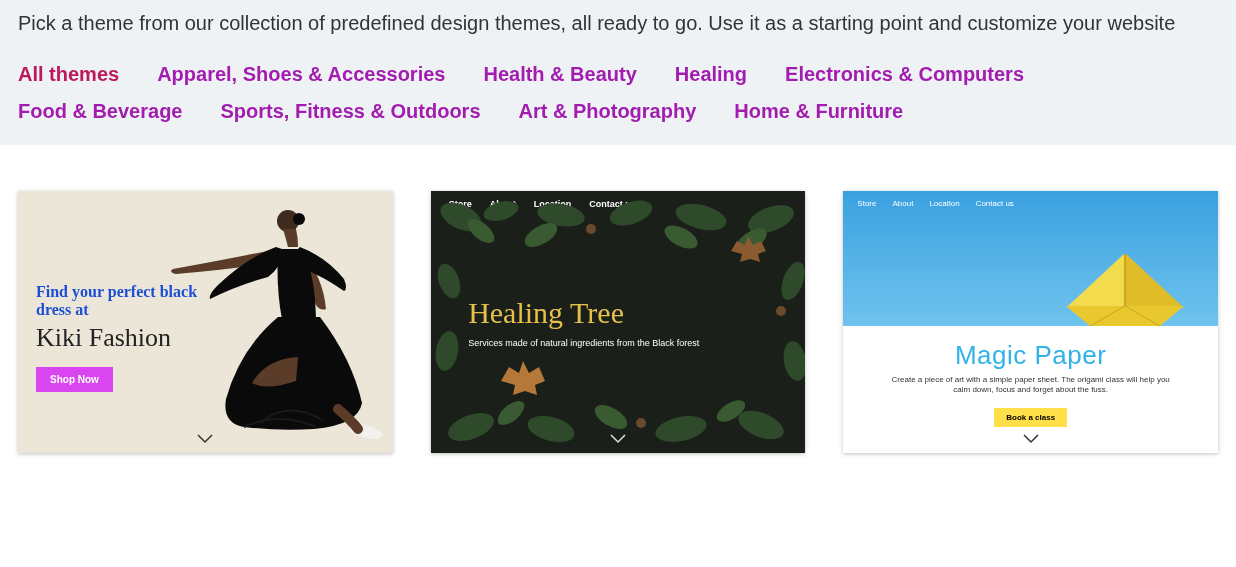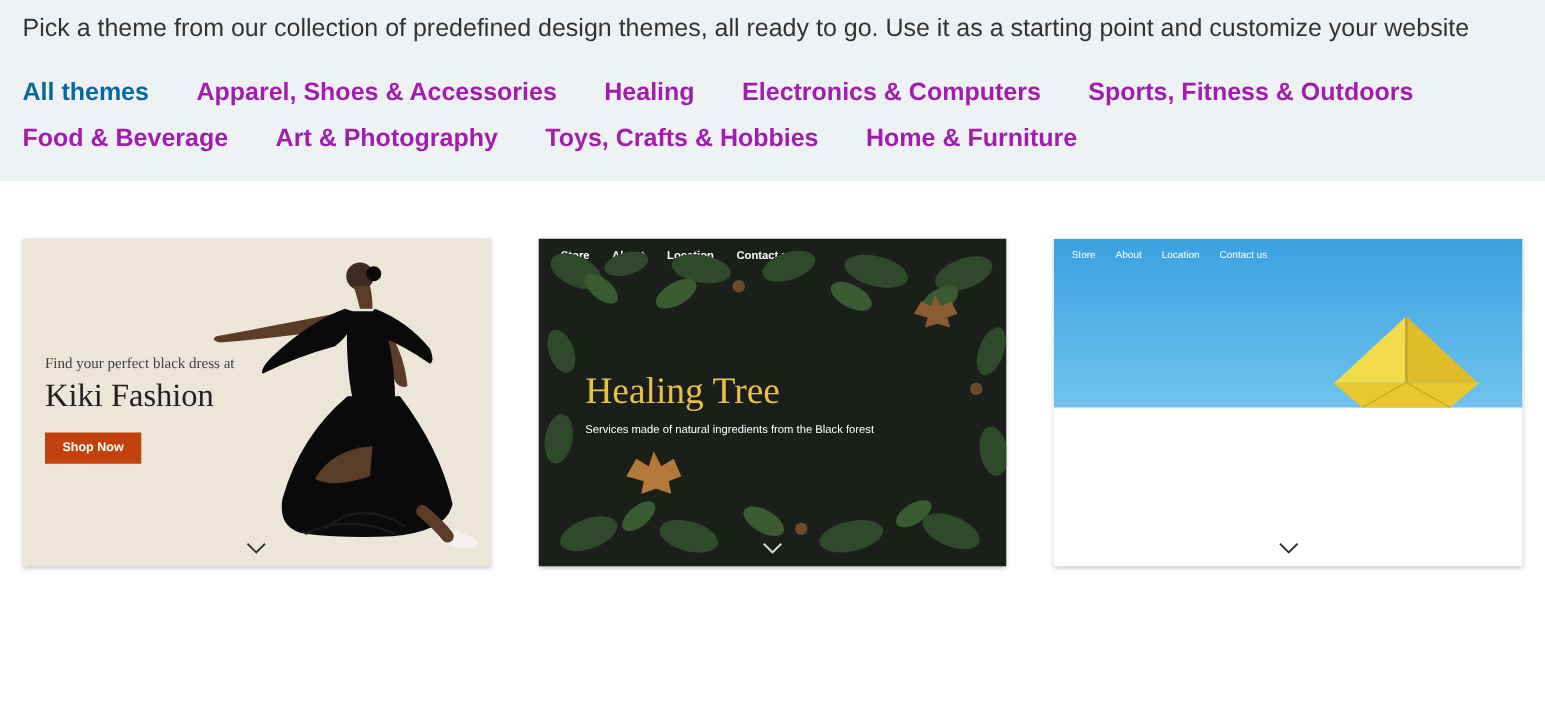"All themes" .category.active { color: #0369a1 -> #be185d }
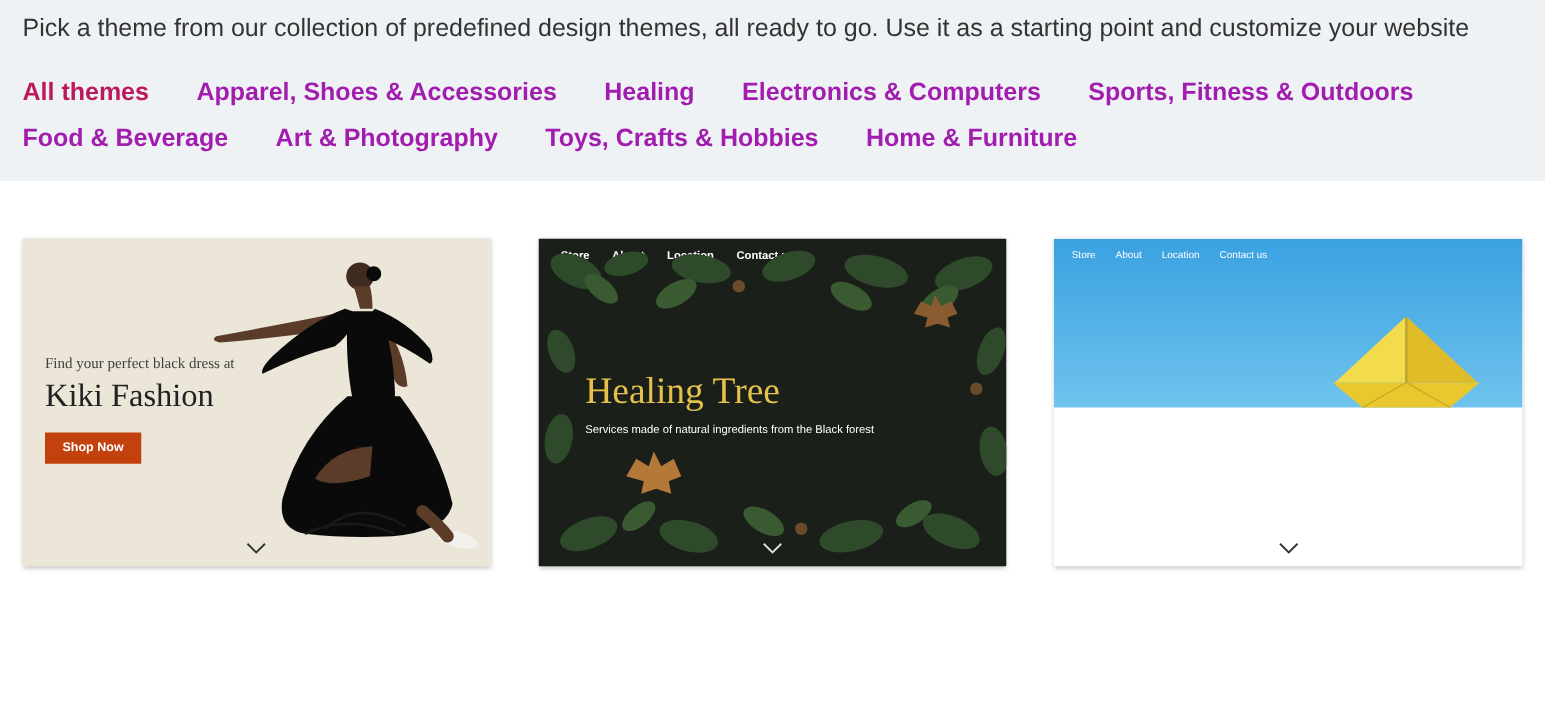"Health & Beauty" span.category { html: none -> <span>Health &amp; Beauty</span> }
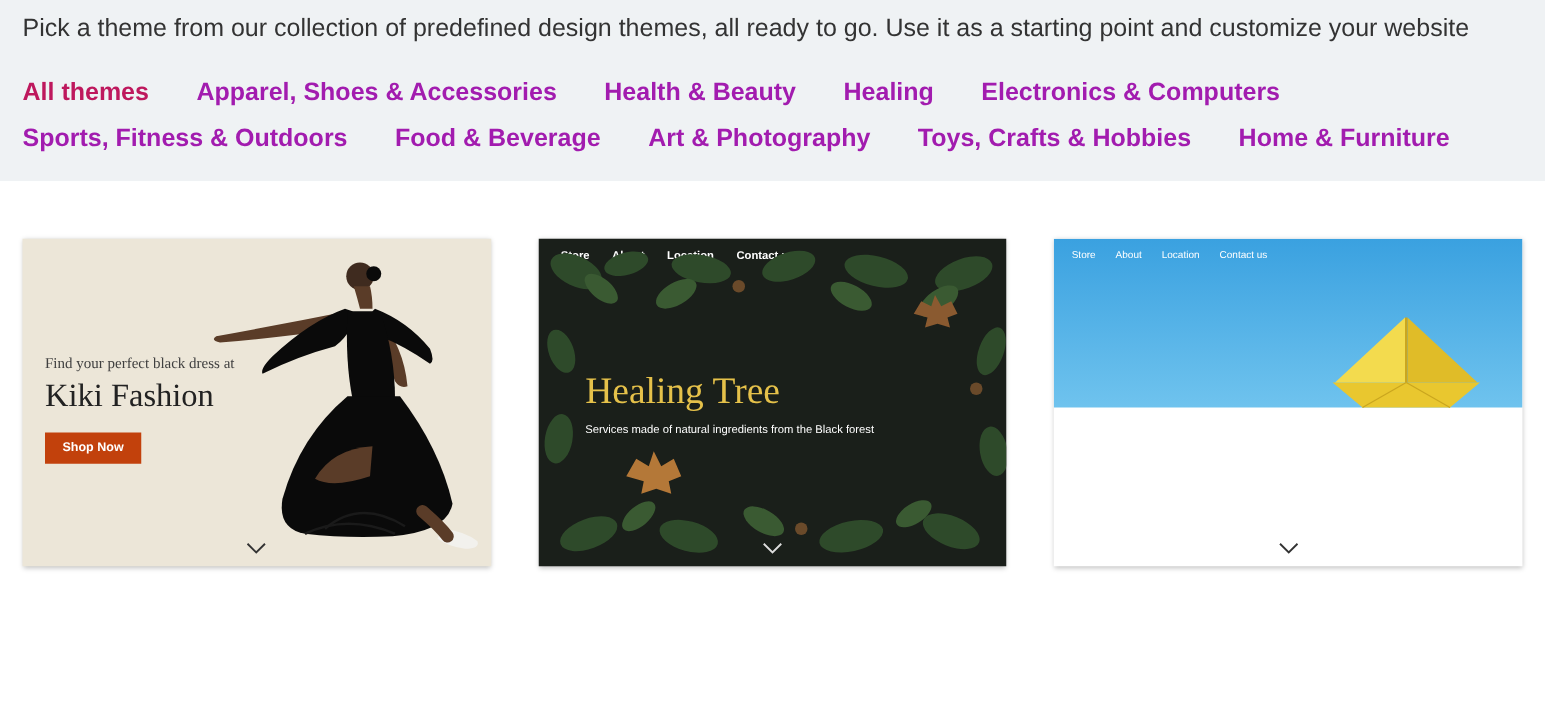"Sports, Fitness & Outdoors" span.category { order: before "Food & Beverage" -> after "Food & Beverage" }
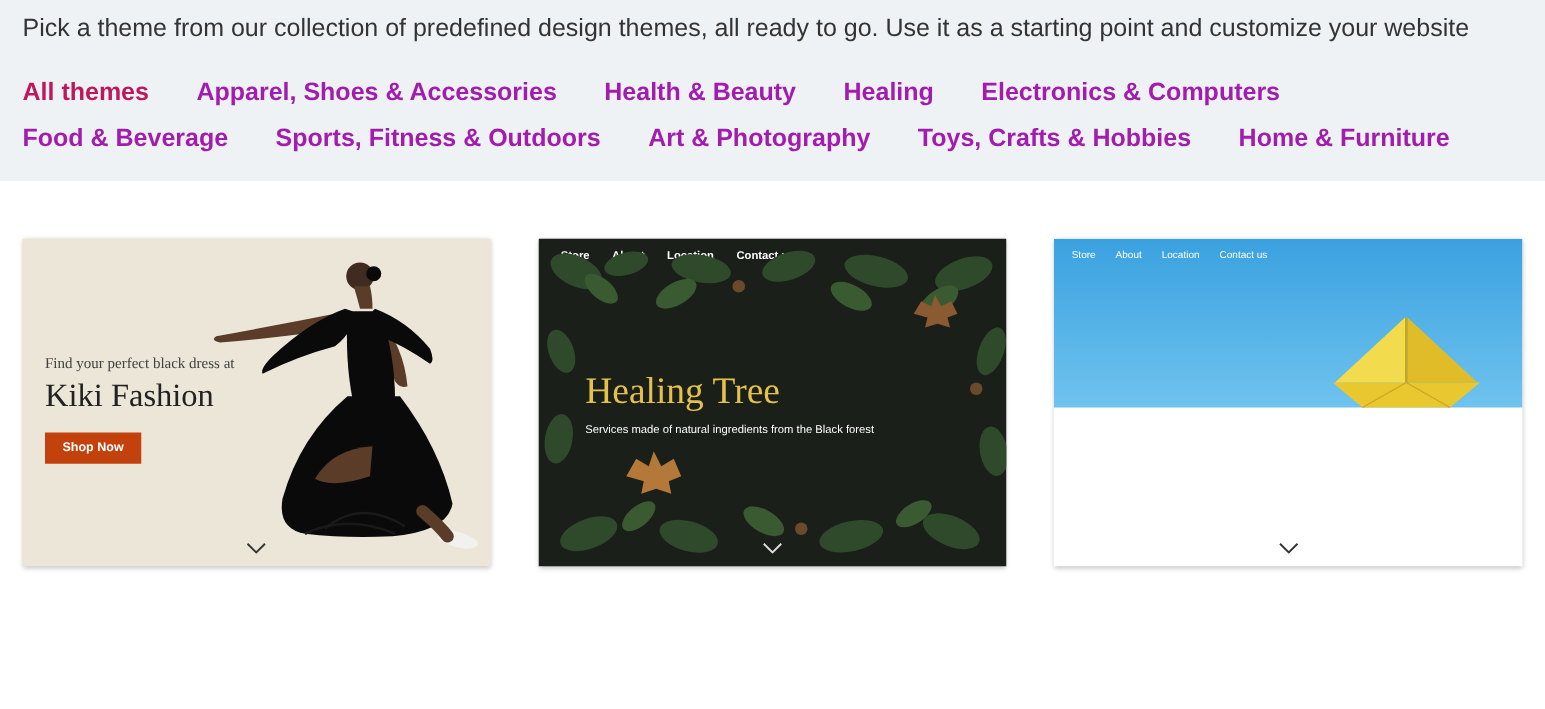"Toys, Crafts & Hobbies" span.category { html: <span>Toys, Crafts &amp; Hobbies</span> -> none }
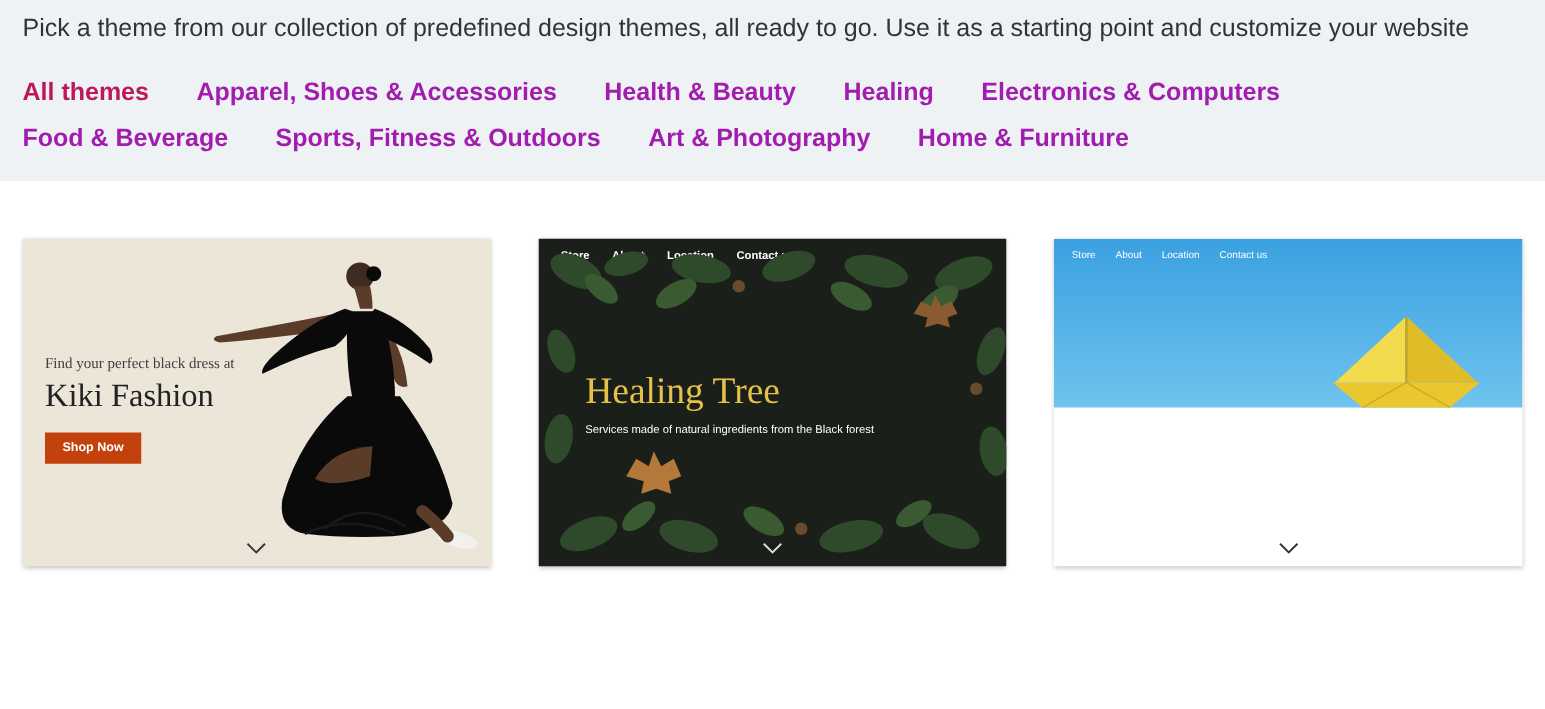"Find your perfect black dress" .kiki-tagline { color: #404040 -> #1d4ed8; font-size: 12px -> 16px; font-weight: none -> bold }
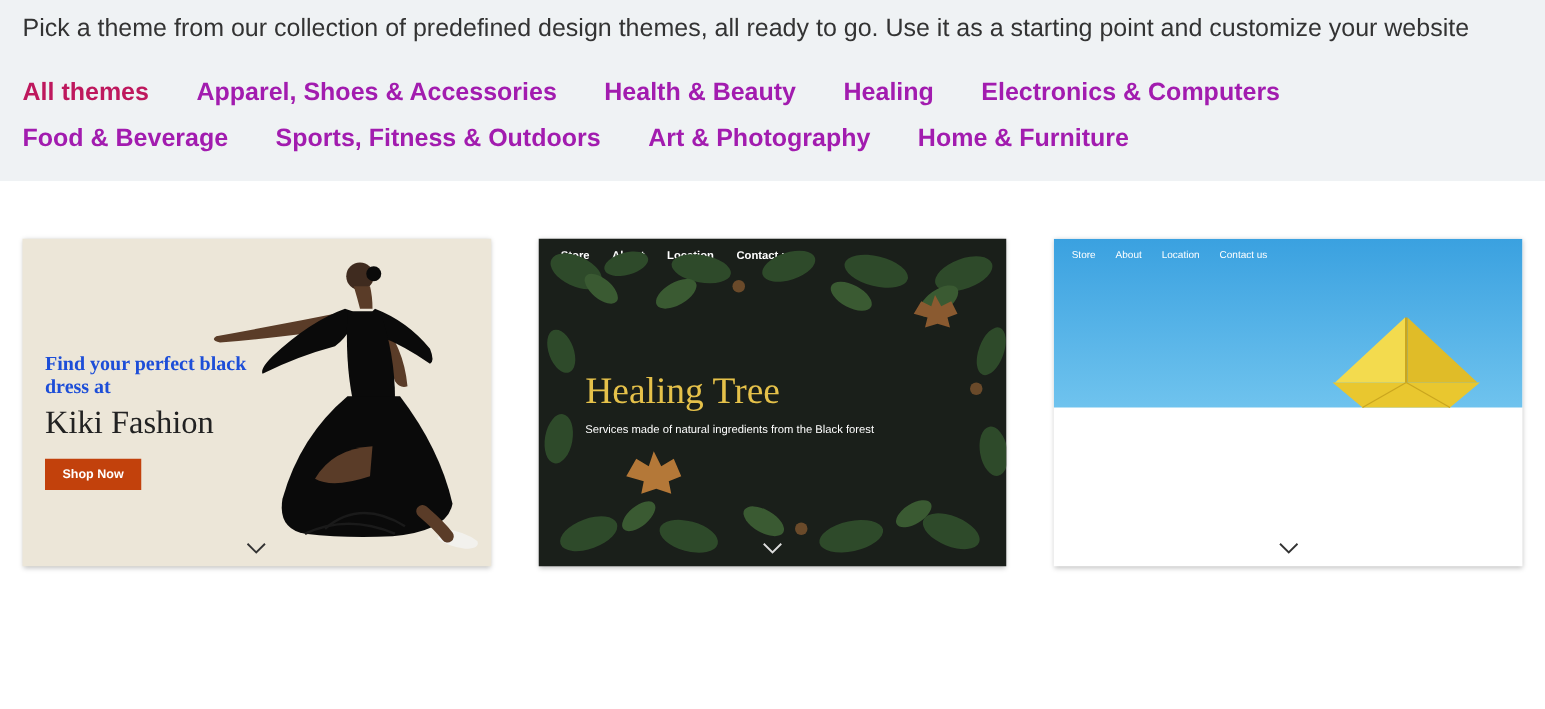"Magic Paper" div.magic-body { html: none -> <div> <div>Magic Paper</div> <div>Create a piece of art with a simple paper sheet. The origami class will help you calm down, focus and forget about the fuss.</div> <div>Book a class</div> </div> }
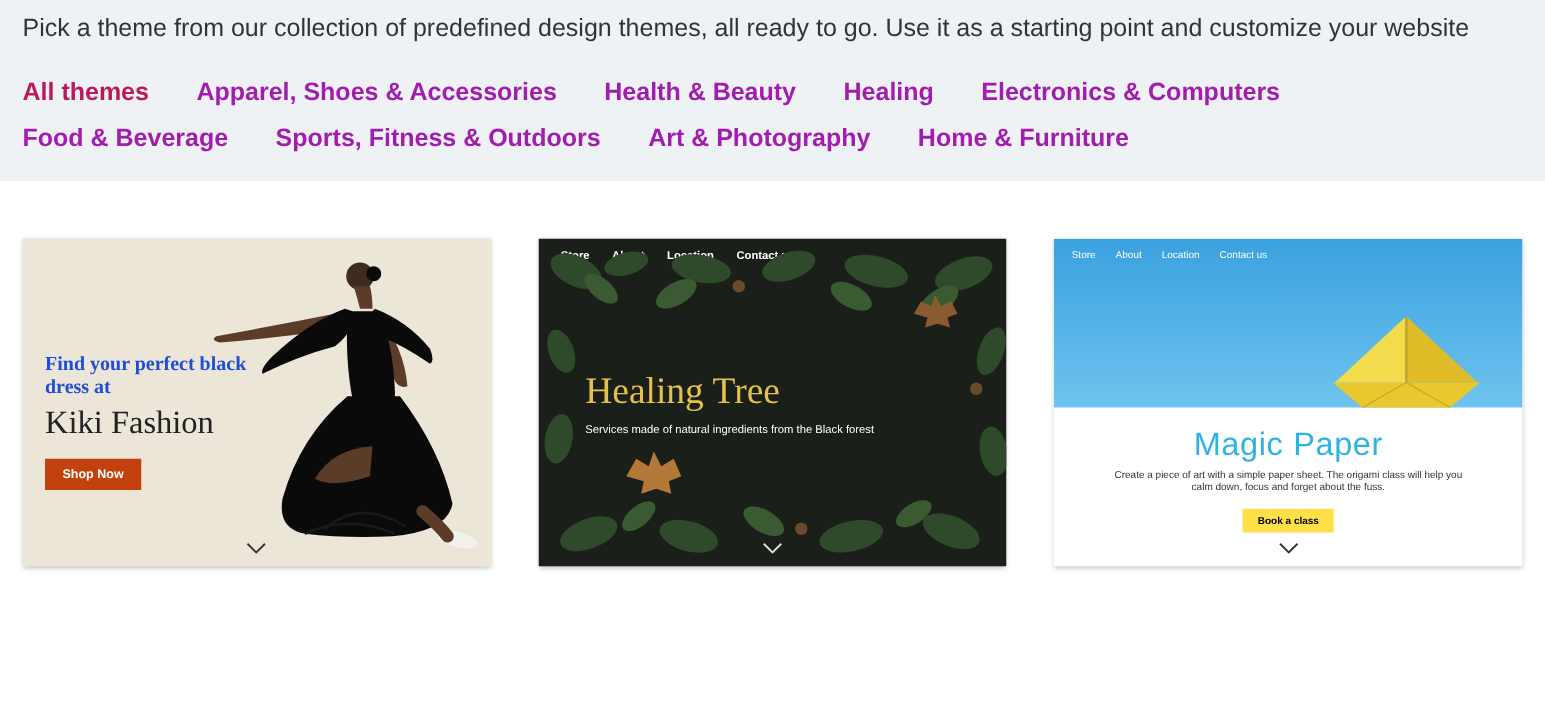"Shop Now" .kiki-btn { background: #c2410c -> #d946ef }
